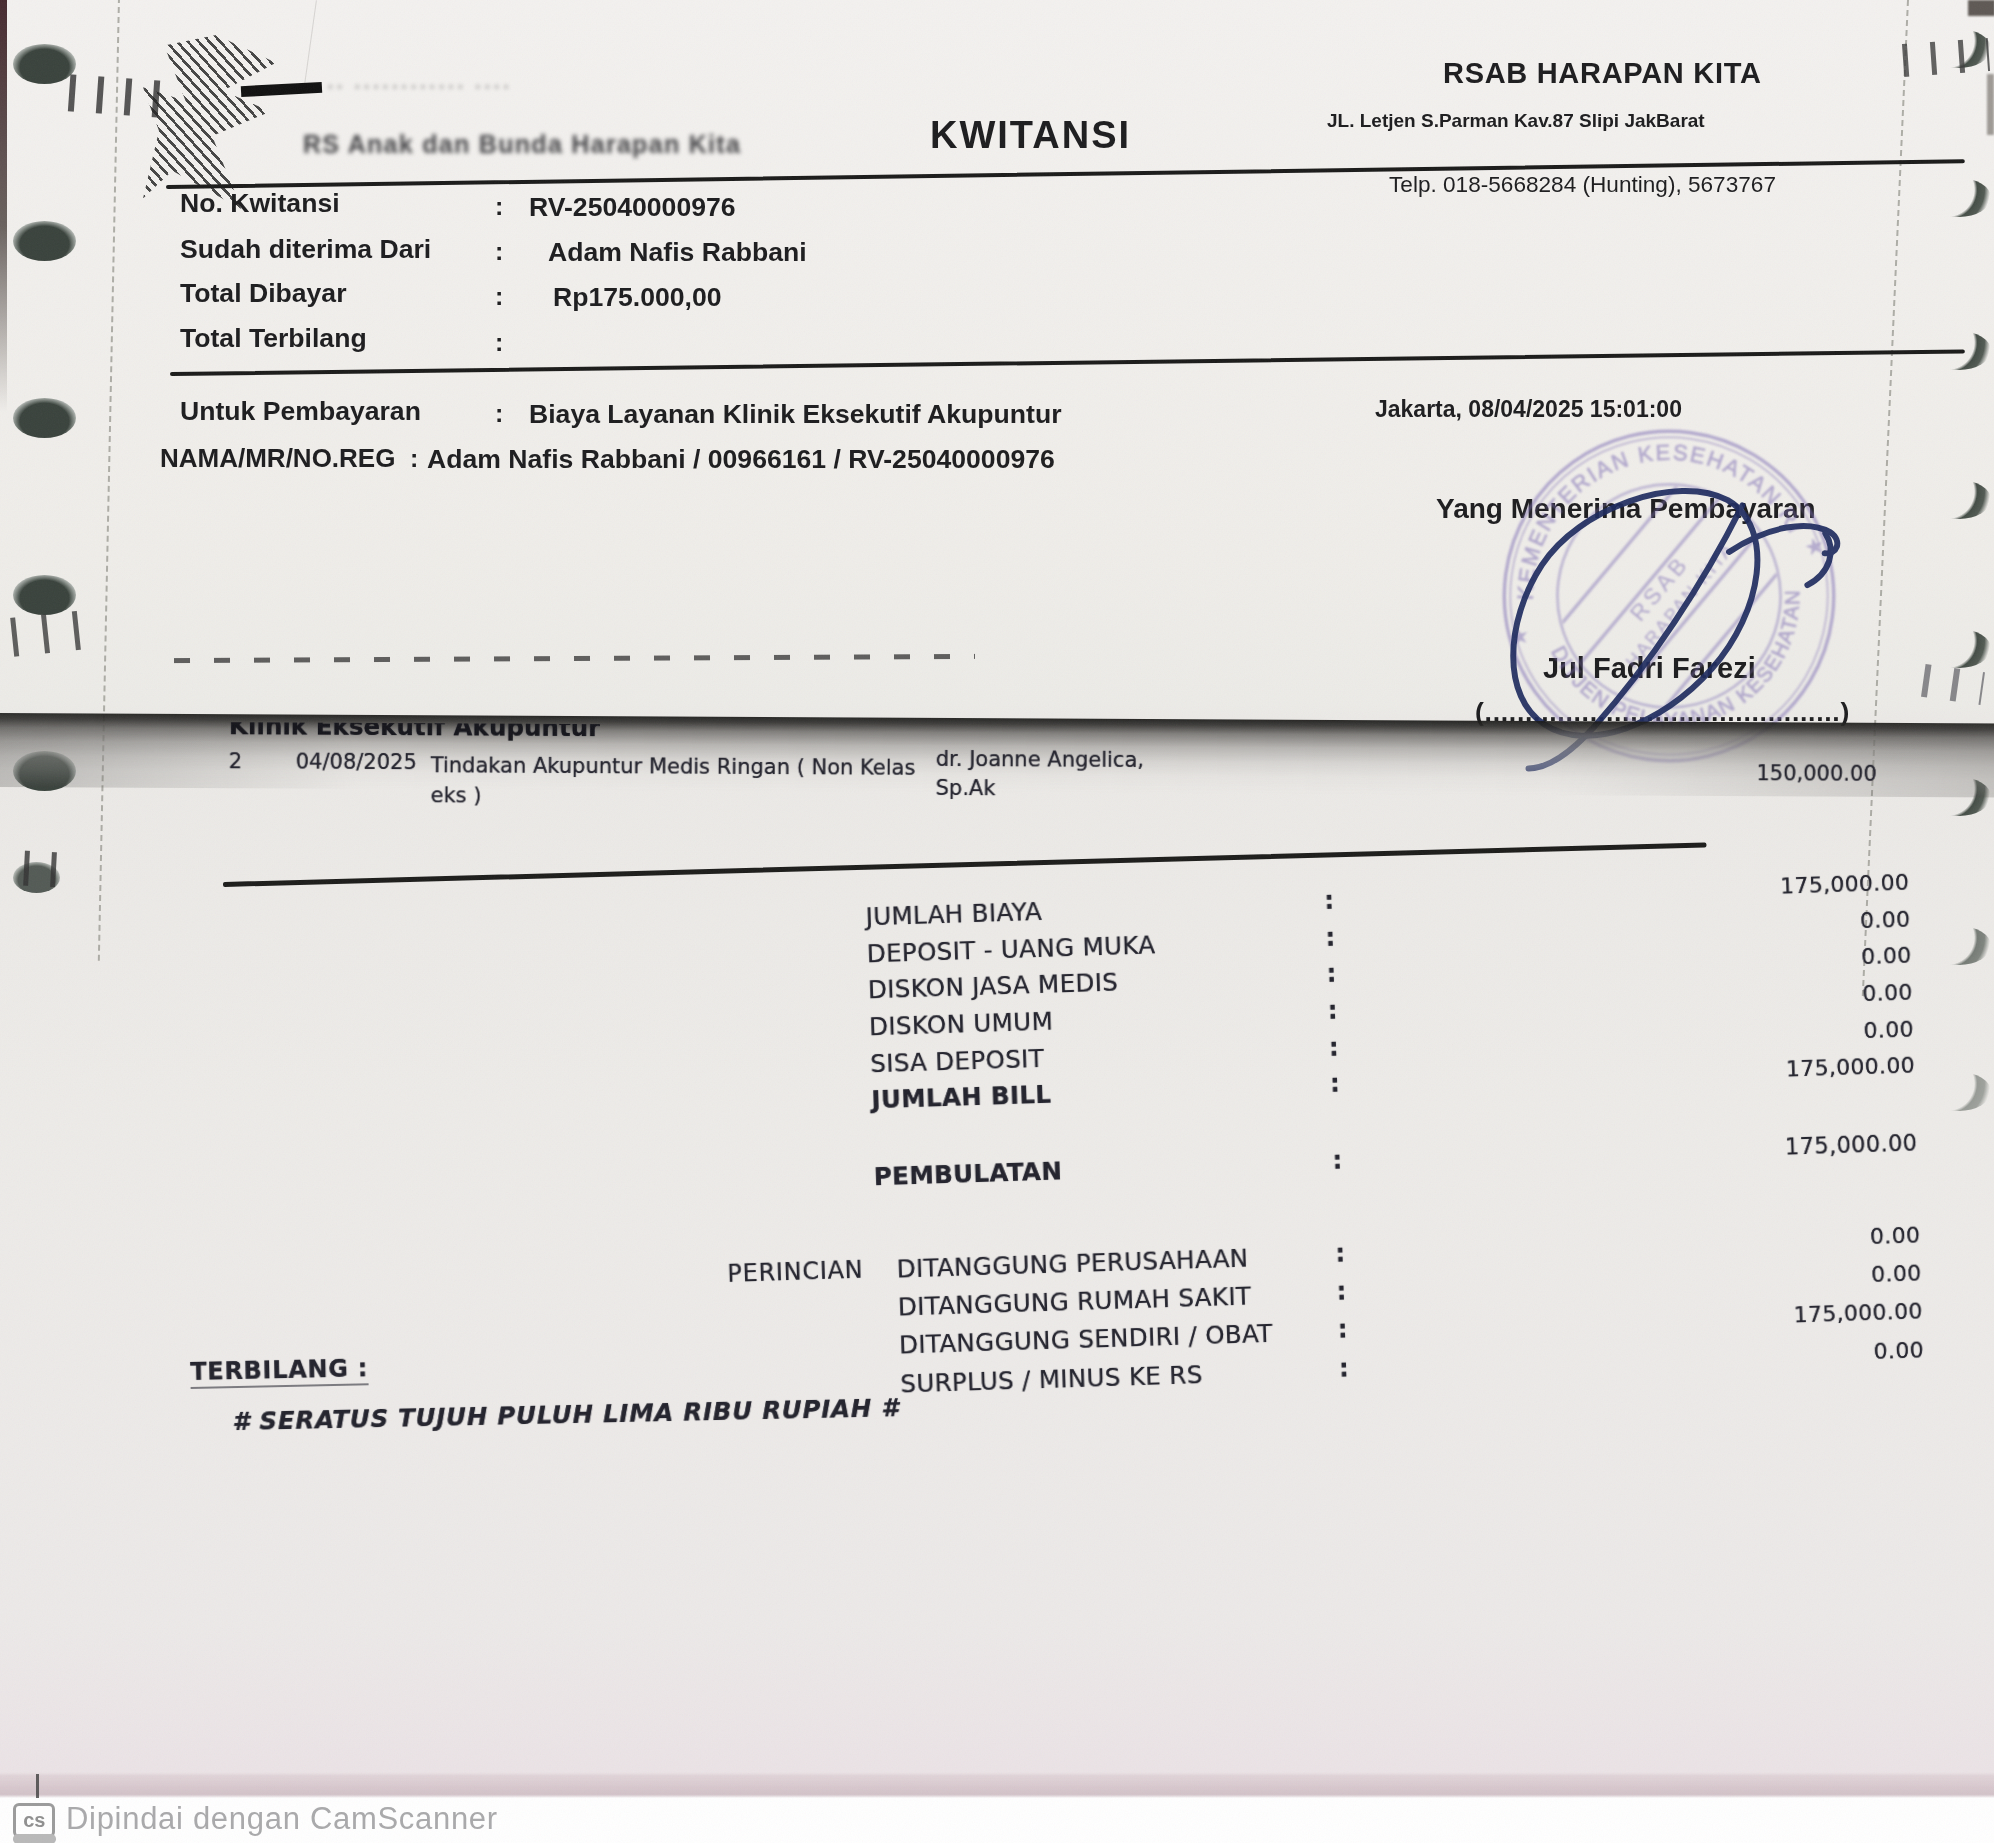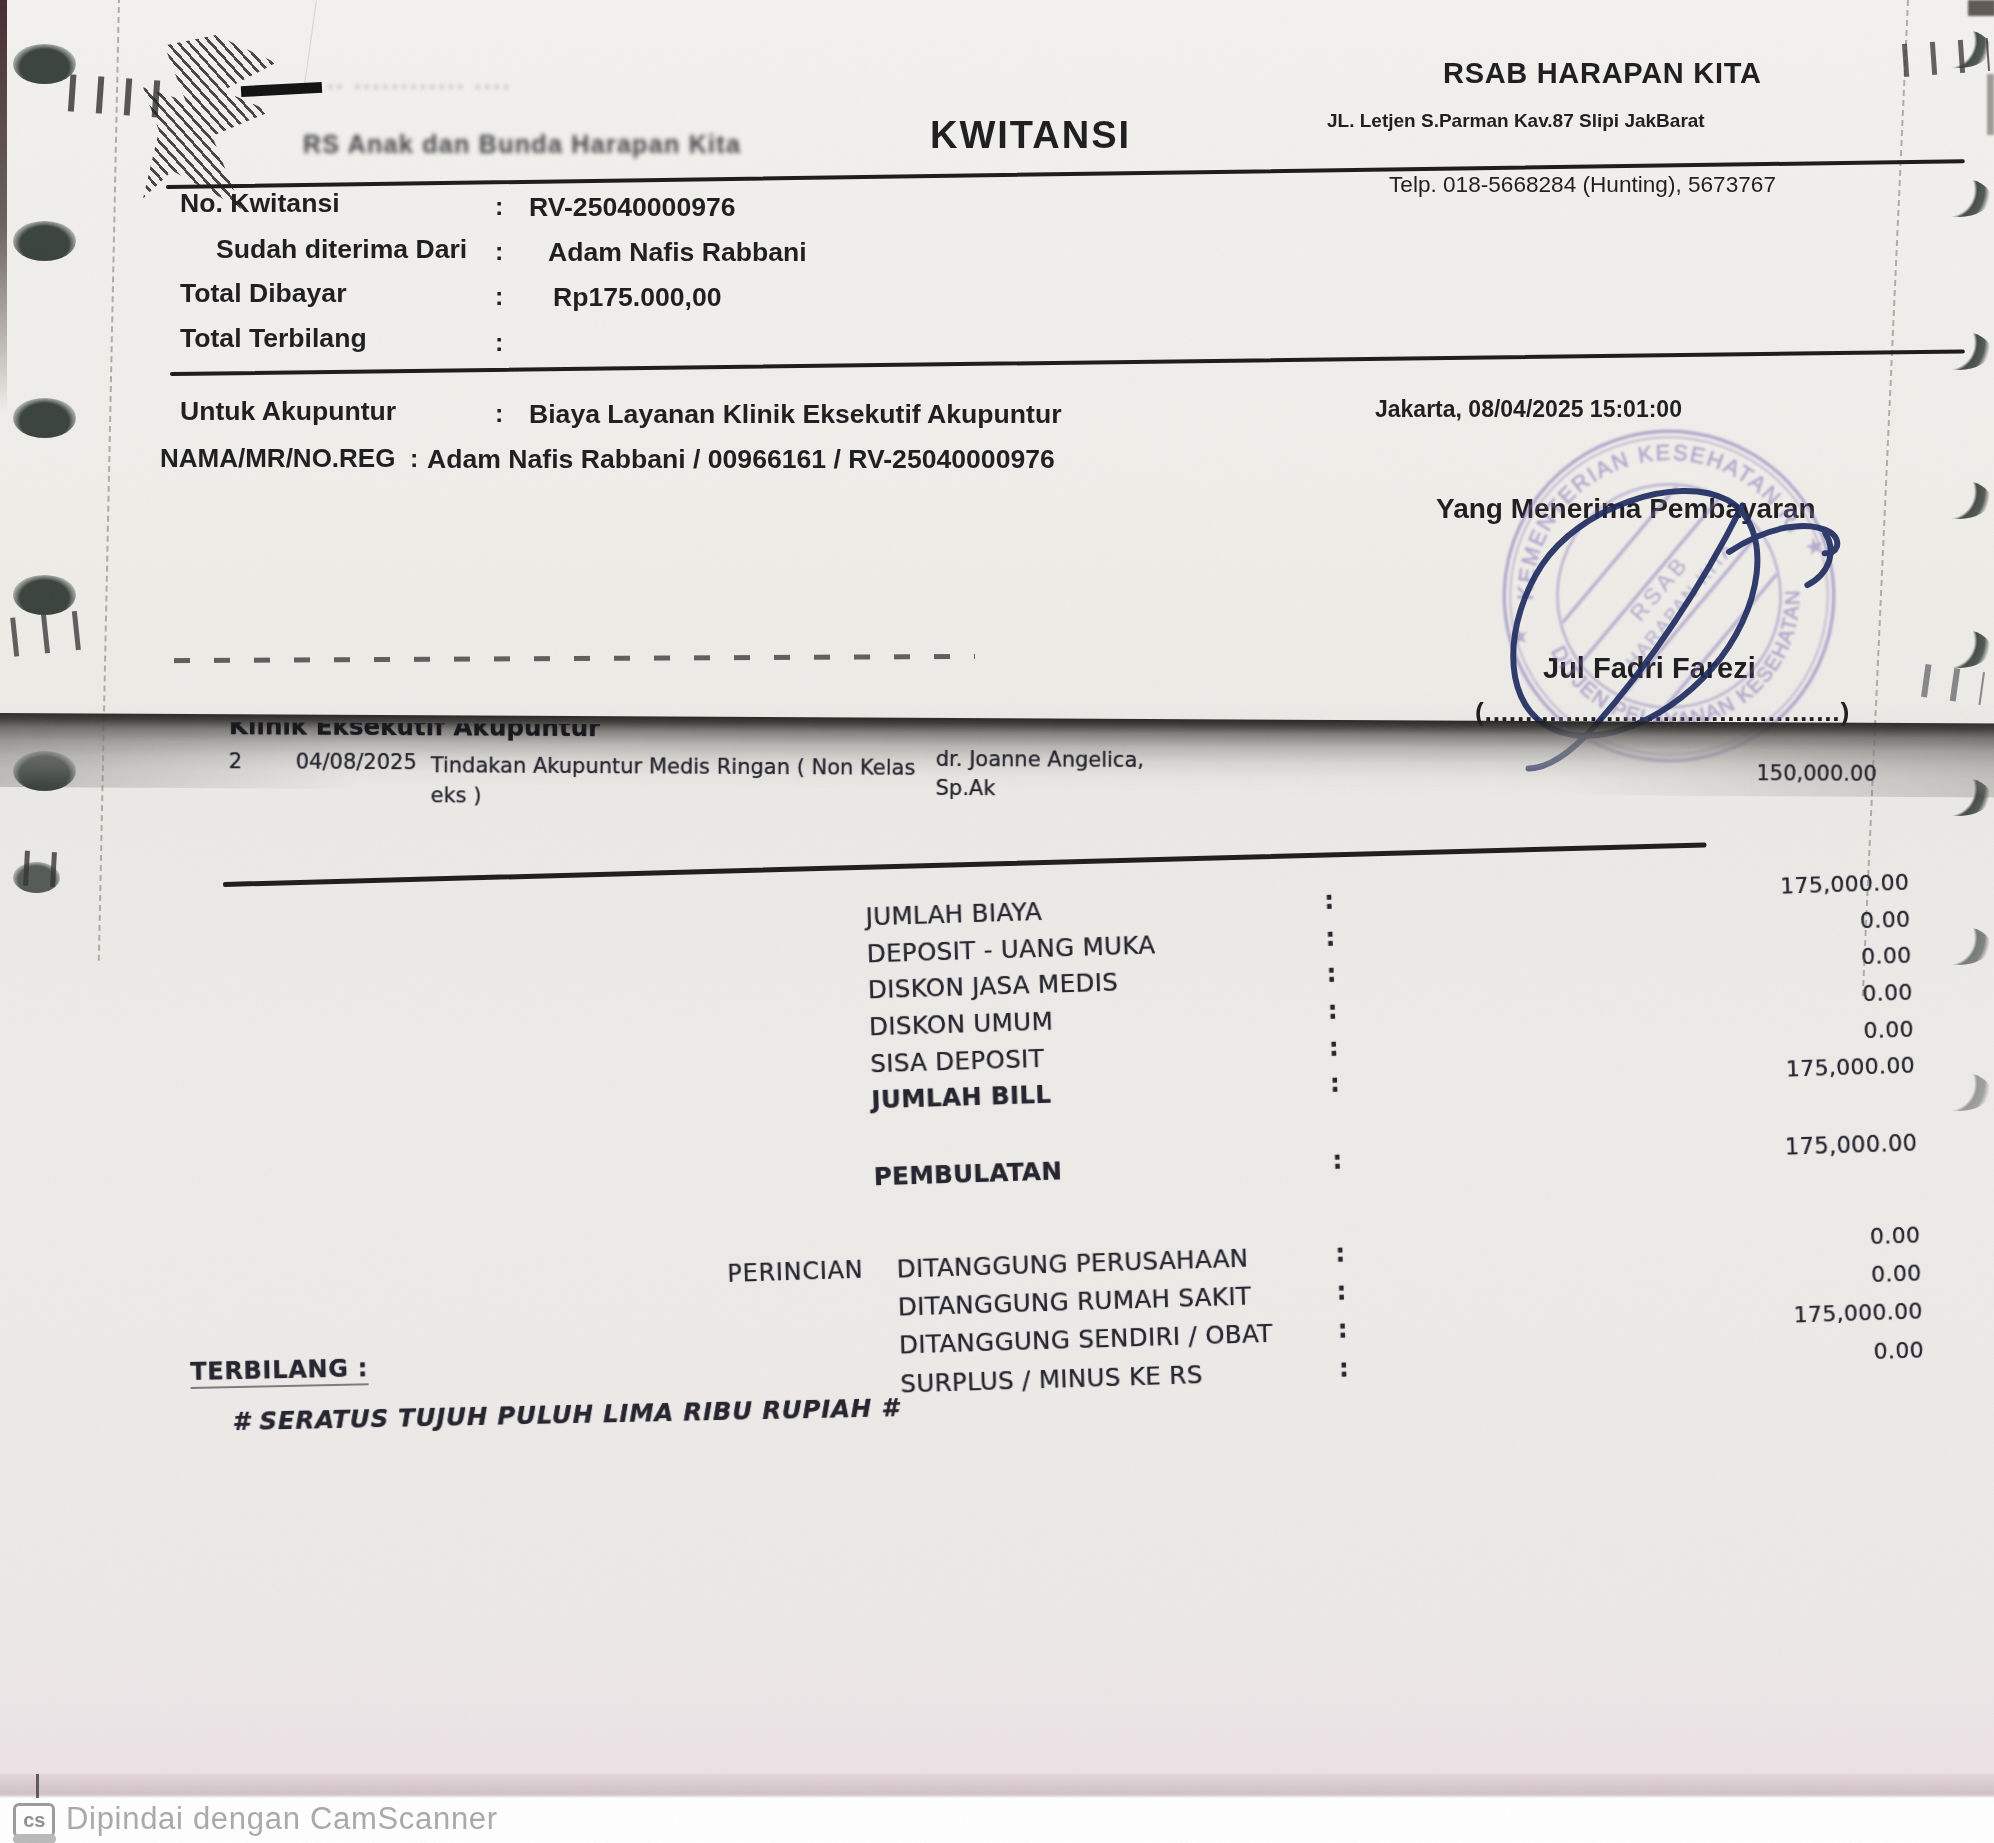"Sudah diterima Dari" div.t { margin-left: 36px -> none }
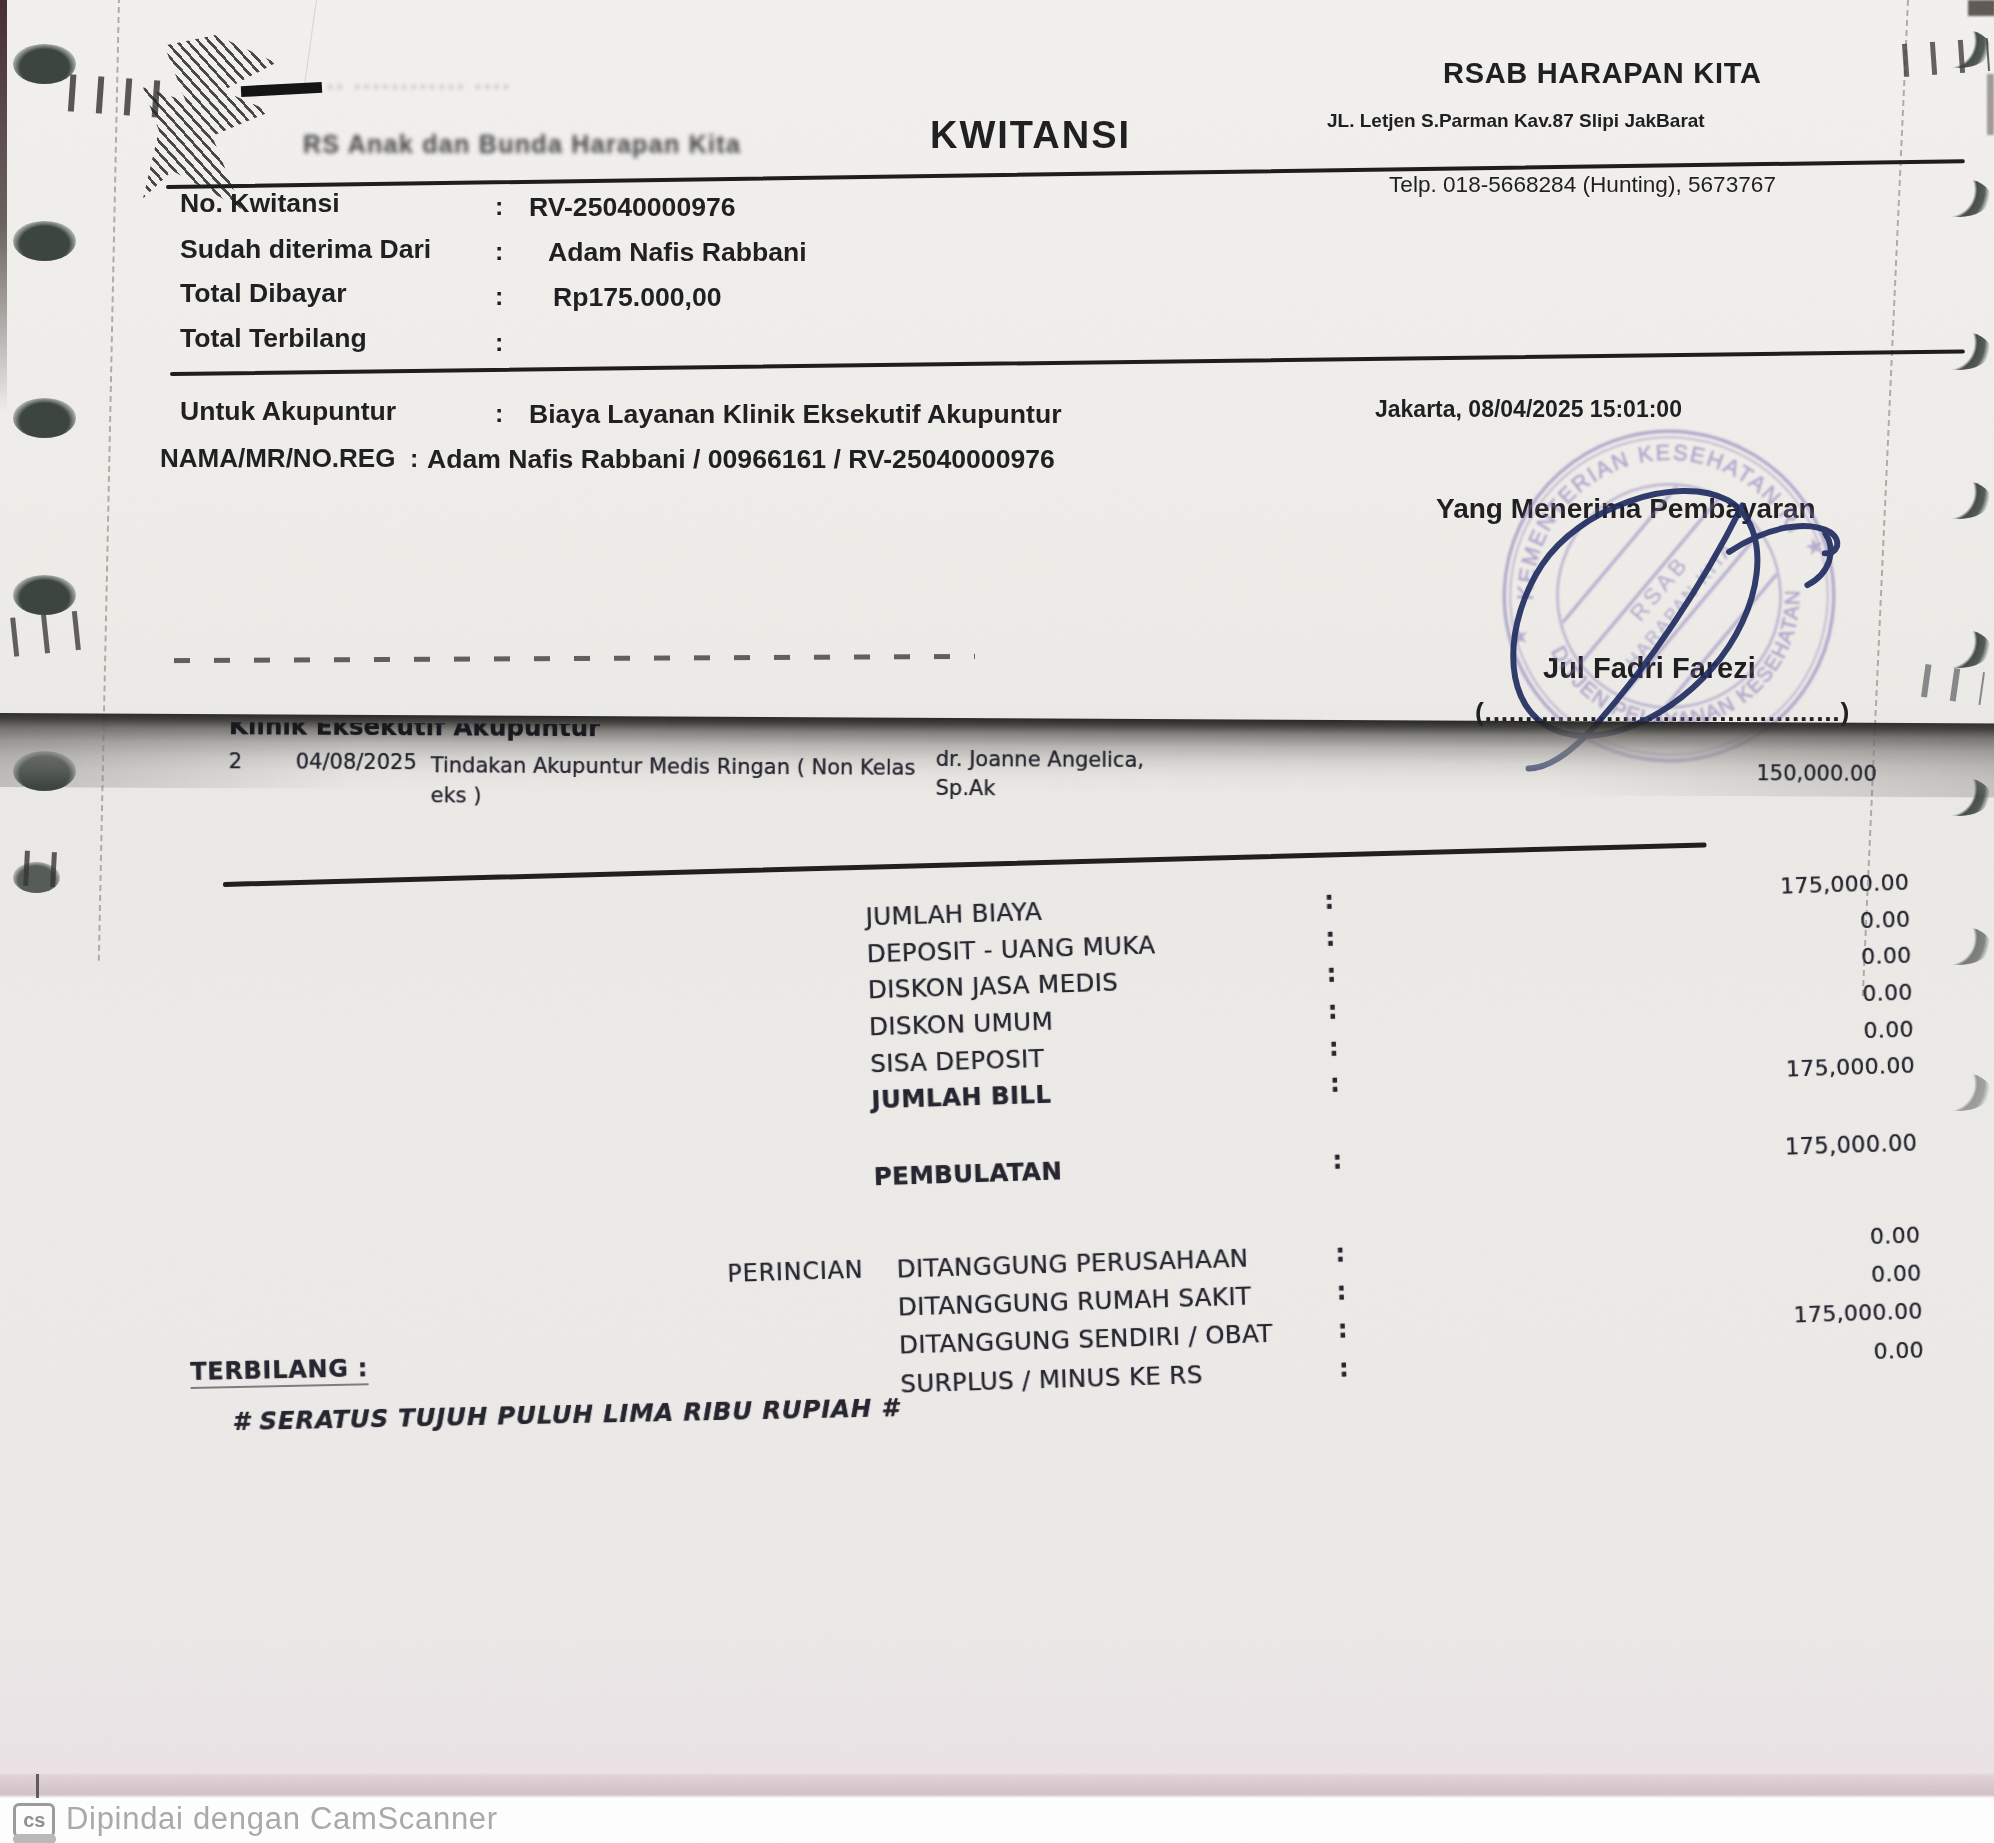"Untuk Akupuntur" div.t { text: Akupuntur -> Pembayaran }
